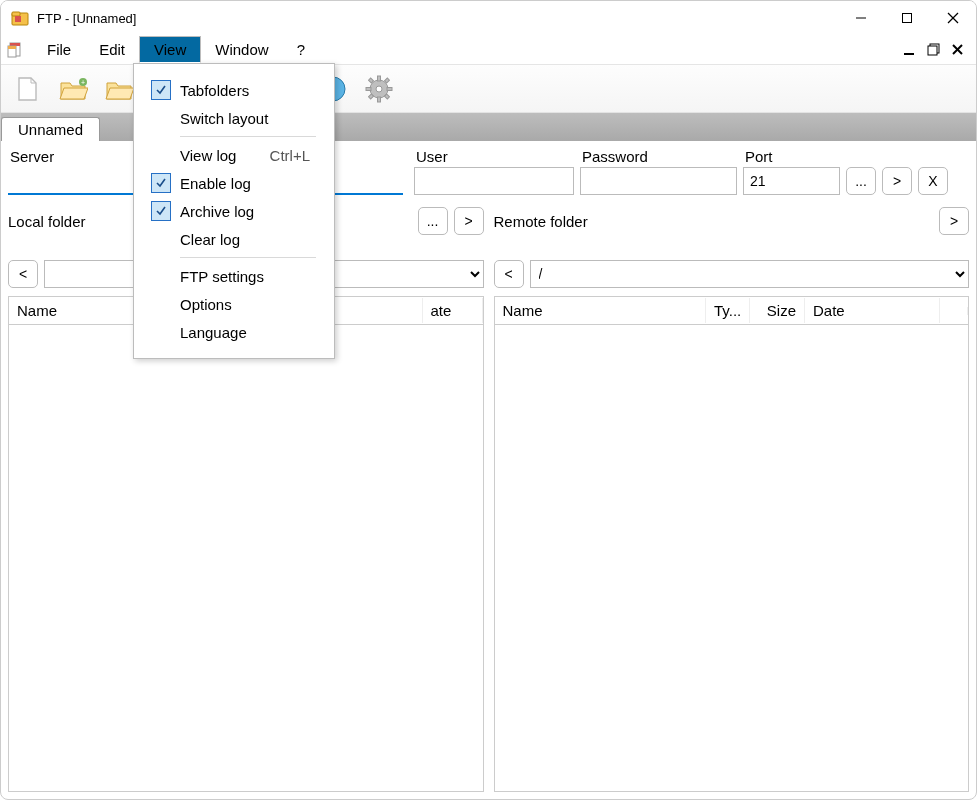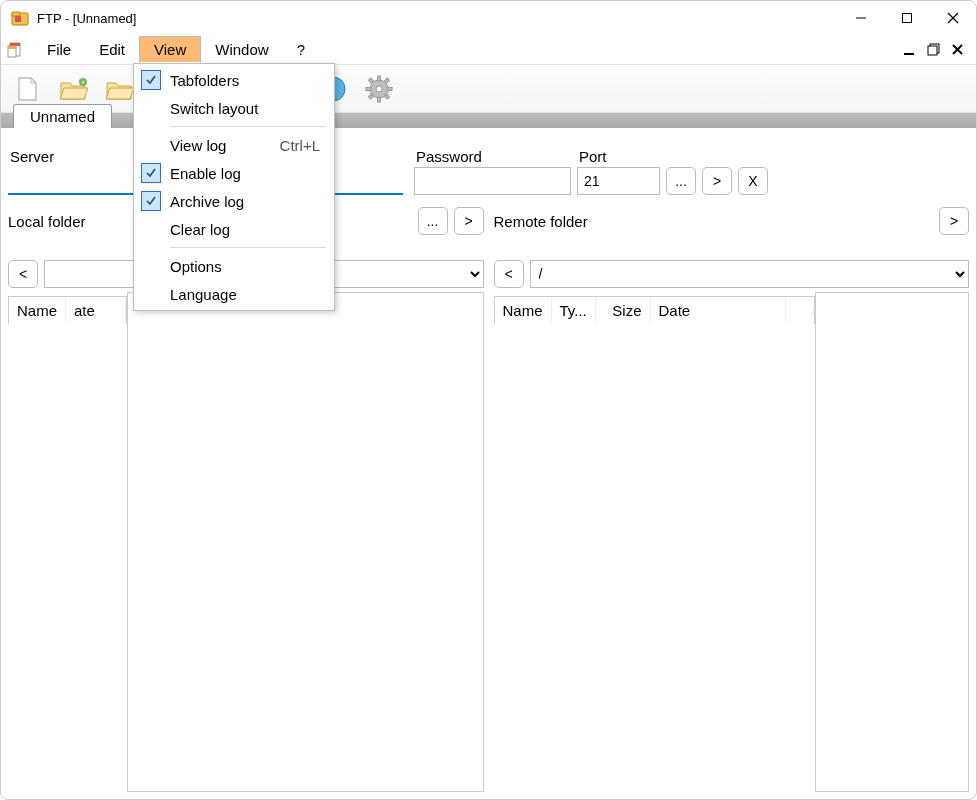"View" .menu-item.active { background: #fdba74 -> #0369a1 }
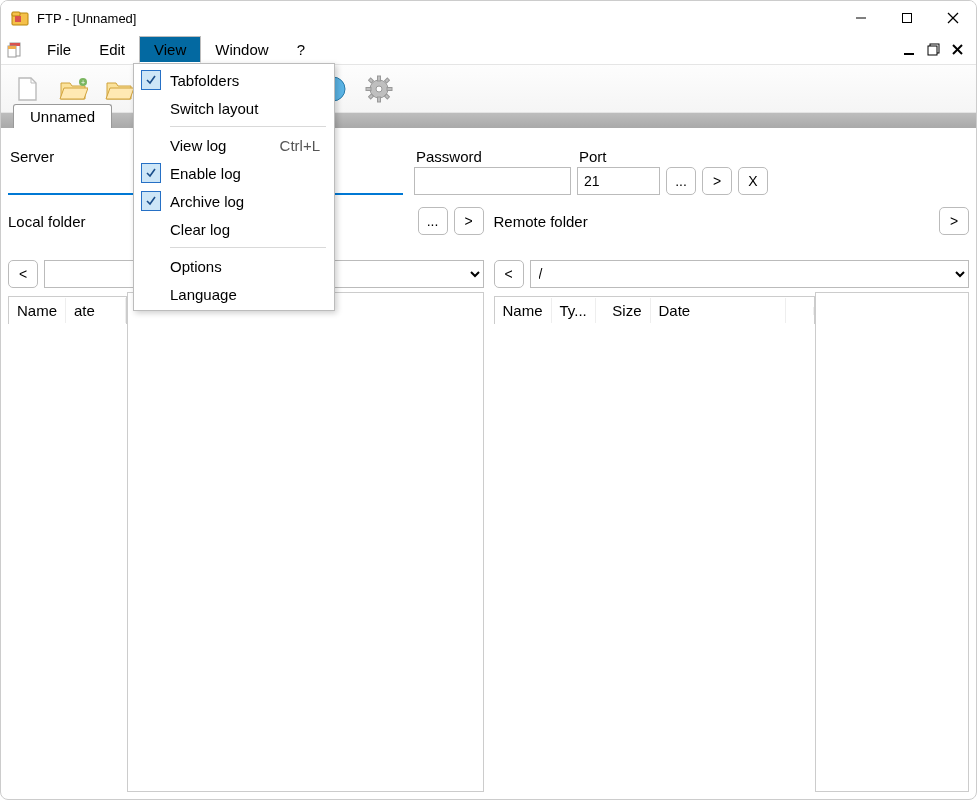"Tabfolders" .dropdown { padding: 2px -> 12px }
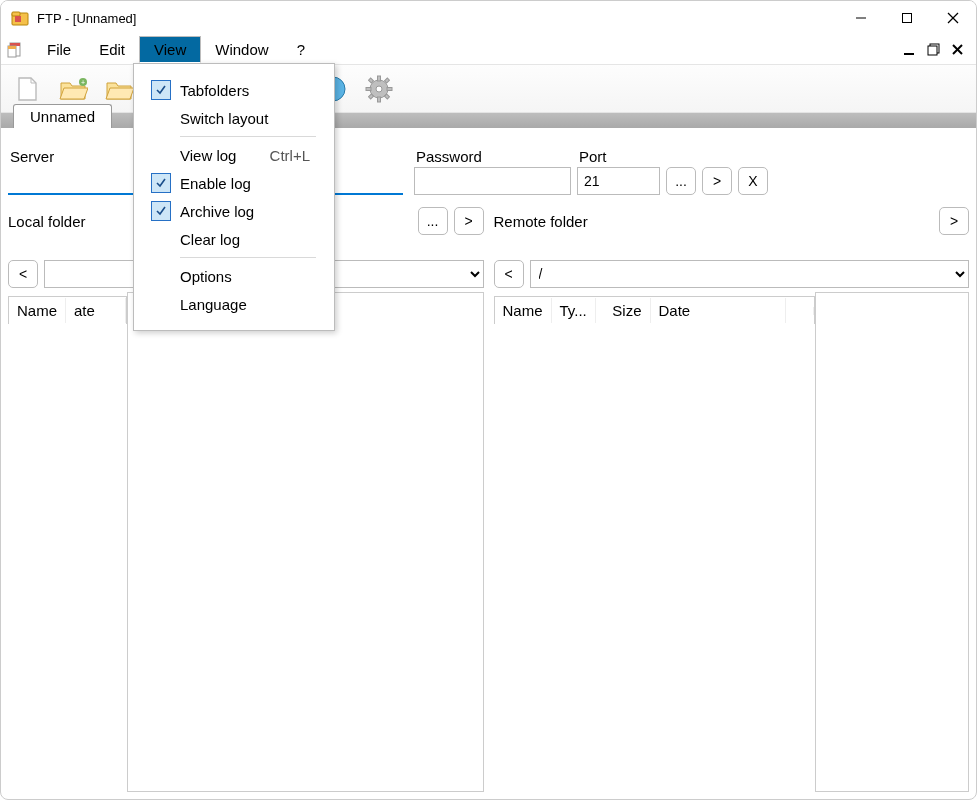"Unnamed" .tabbar { height: 15px -> 28px; padding-left: 12px -> 0 }
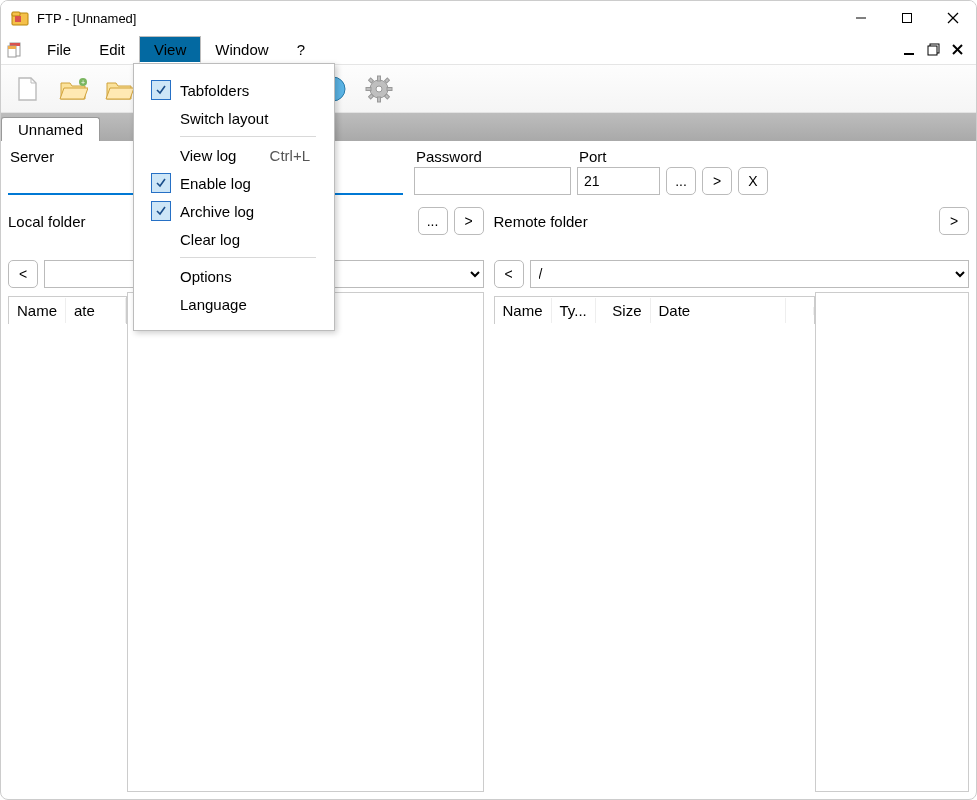"User" div.conn-field { html: none -> <div> <span>User</span> <input> </div> }
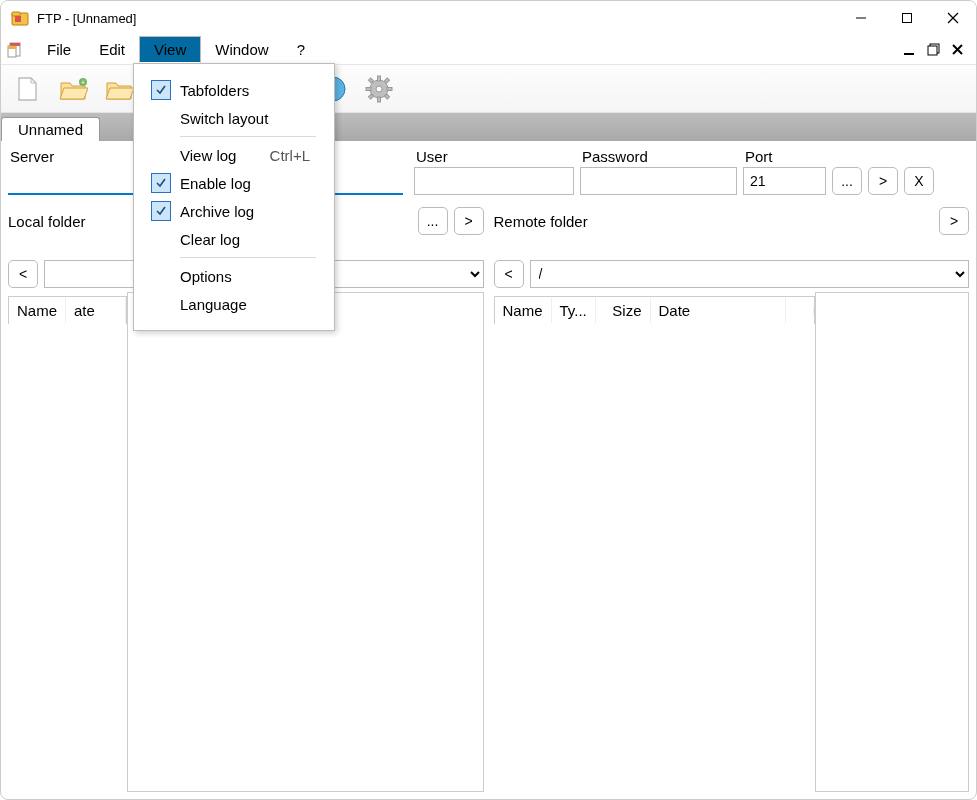"21" #port-input { width: 83px -> 97px }
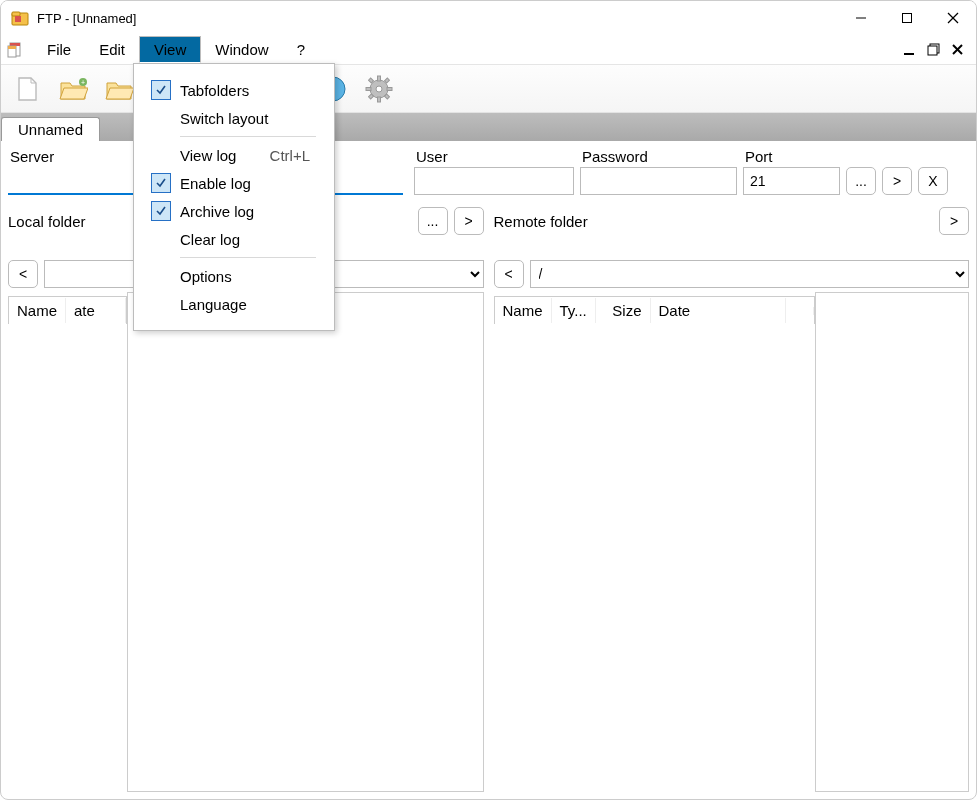"FTP settings" div.dd-item { html: none -> <div> <span> <span></span> </span> <span>FTP settings</span> </div> }
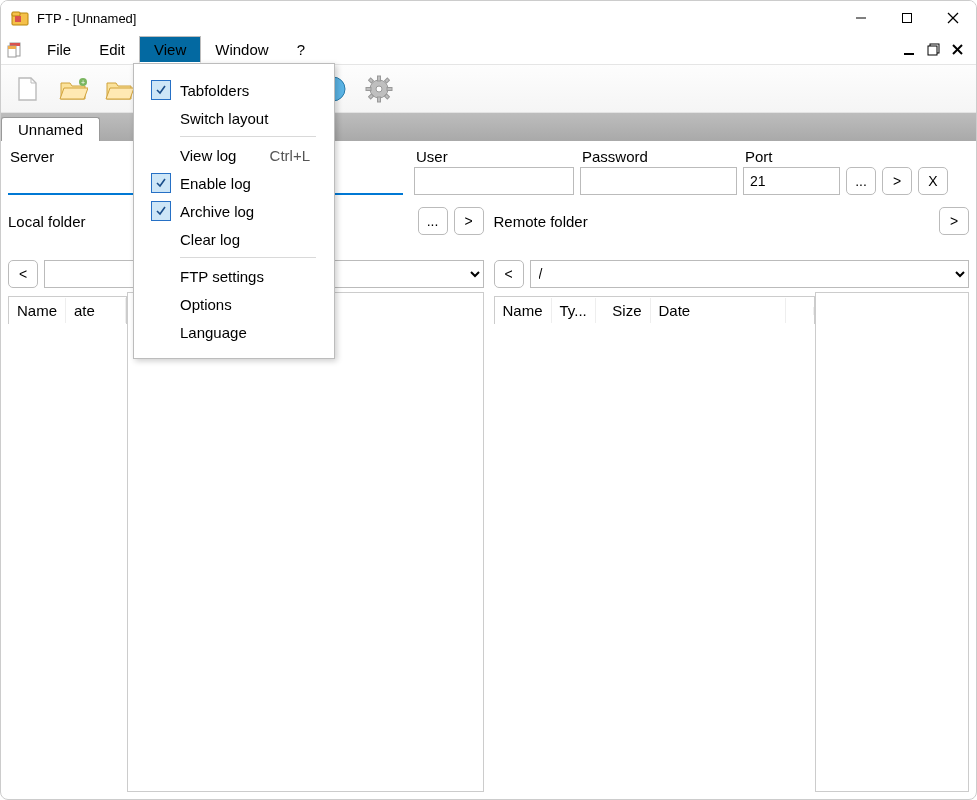"Name" .list-col { flex-direction: none -> column }
